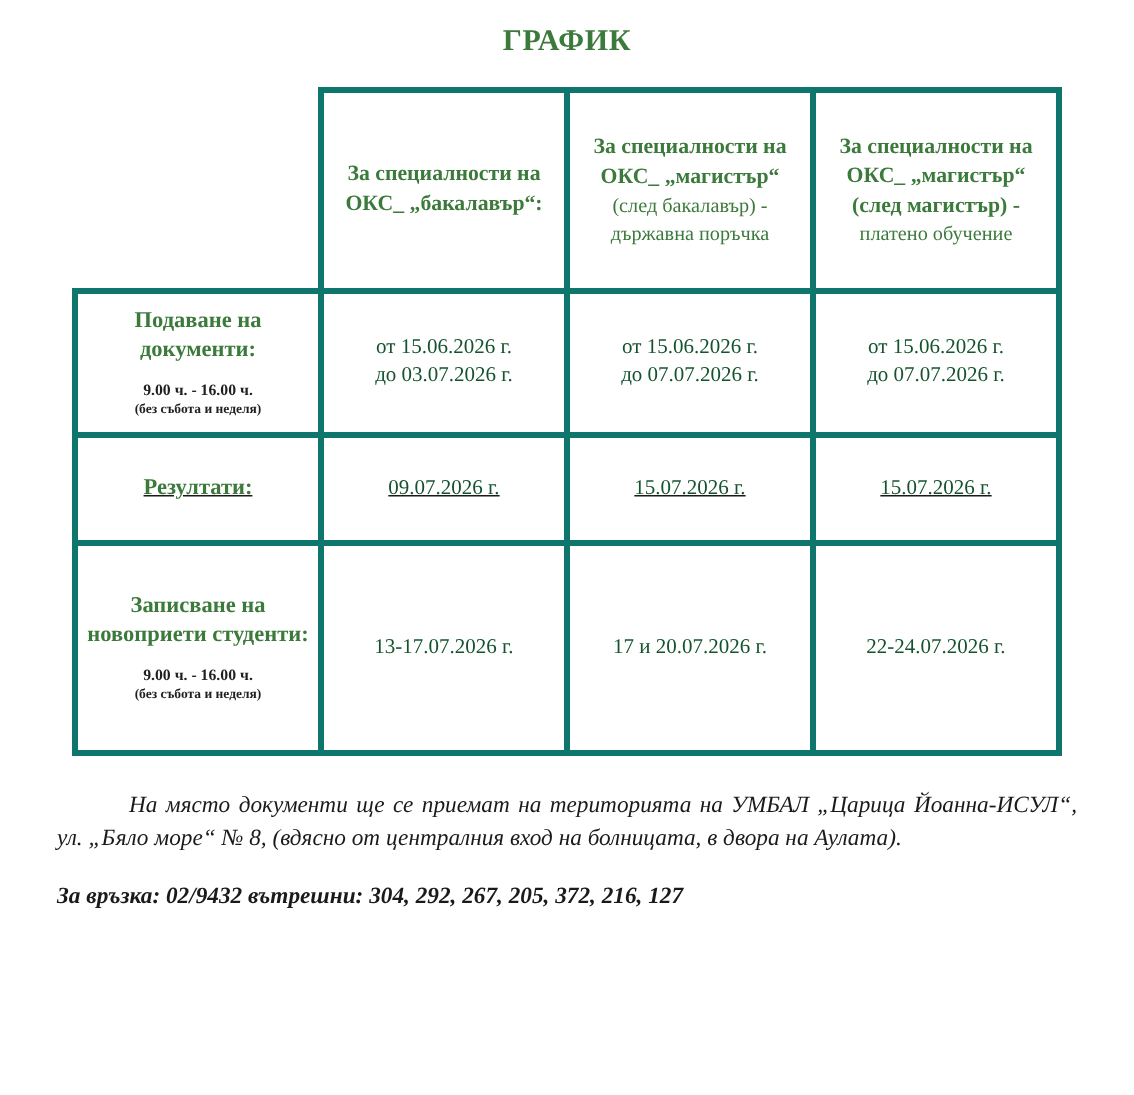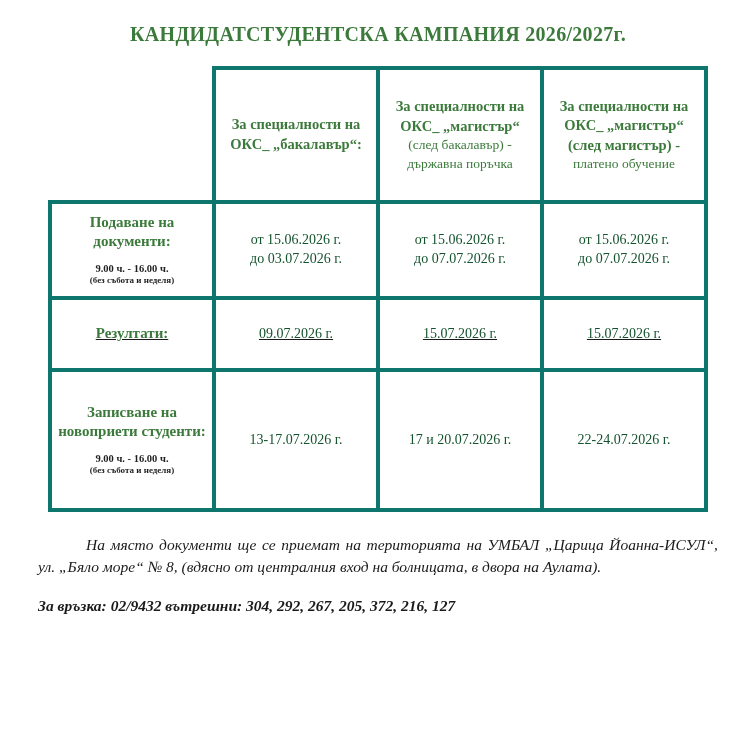"ГРАФИК" div.title-line1 { html: none -> <div>ГРАФИК</div> }
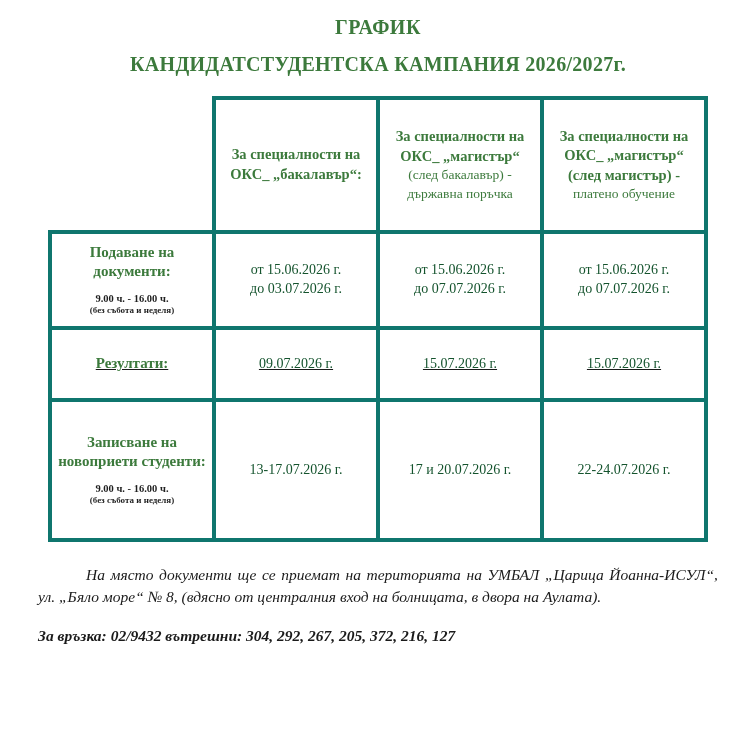"КАНДИДАТСТУДЕНТСКА КАМПАНИЯ 2026/2027г." div.title-line2 { html: <div>КАНДИДАТСТУДЕНТСКА КАМПАНИЯ 2026/2027г.</div> -> none }
